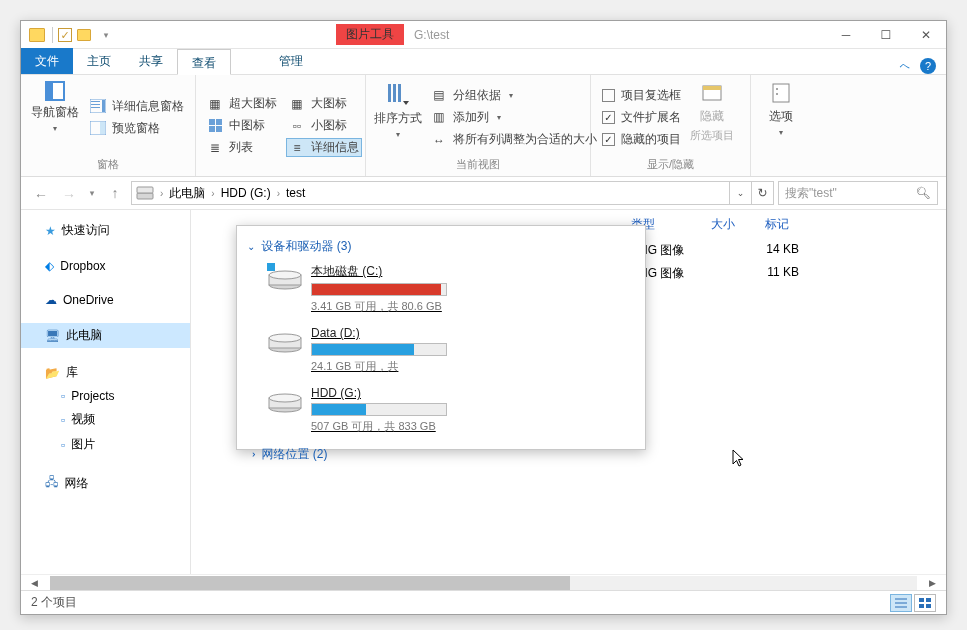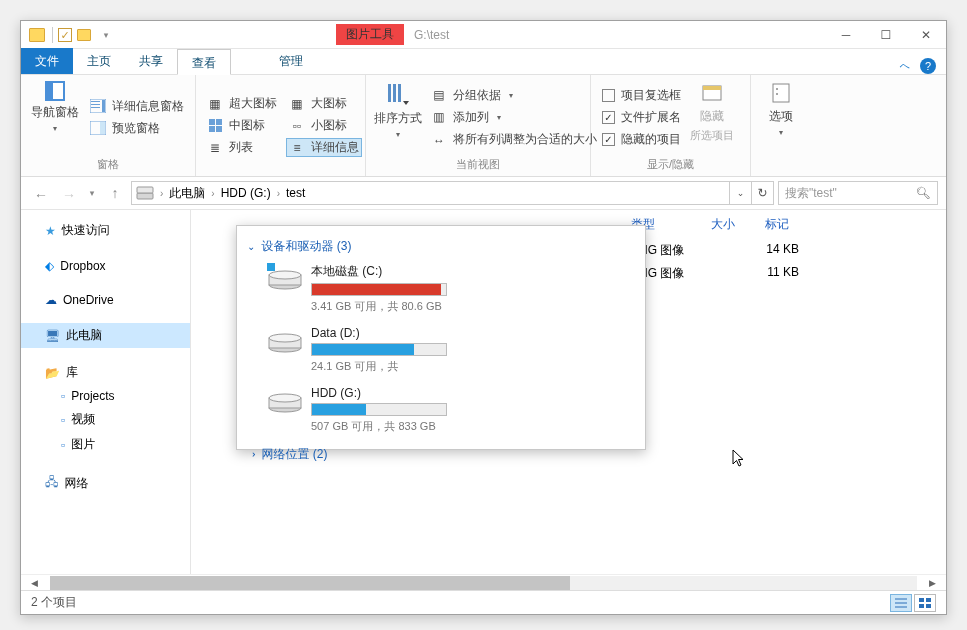"本地磁盘 (C:)" .drives { text-decoration: none -> underline }
